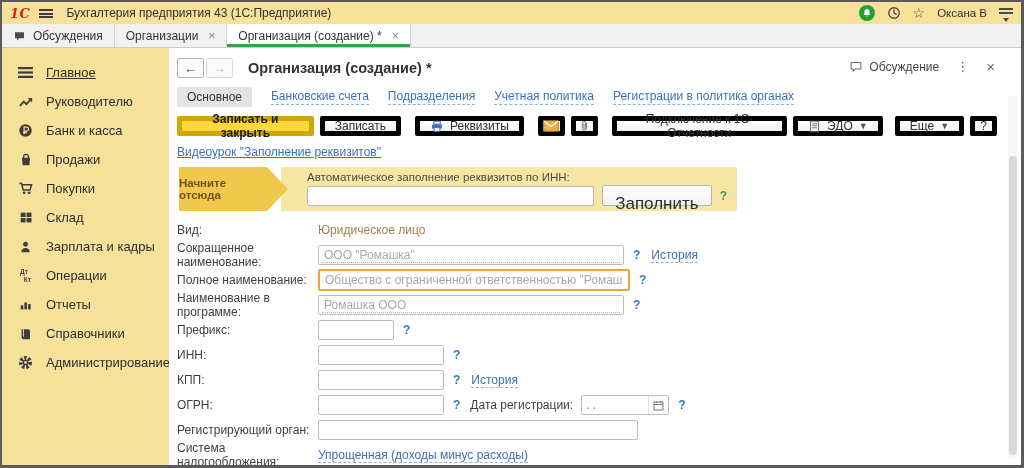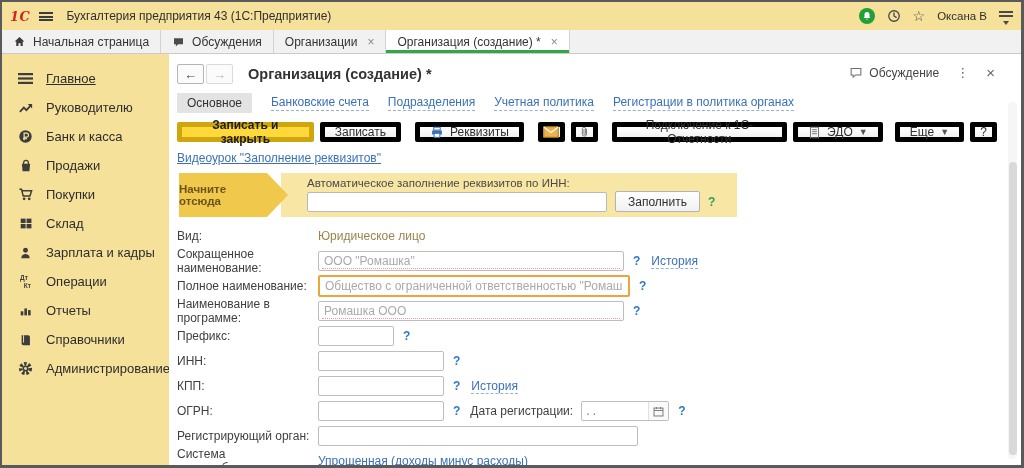"1С" .titlebar { height: 28px -> 22px }
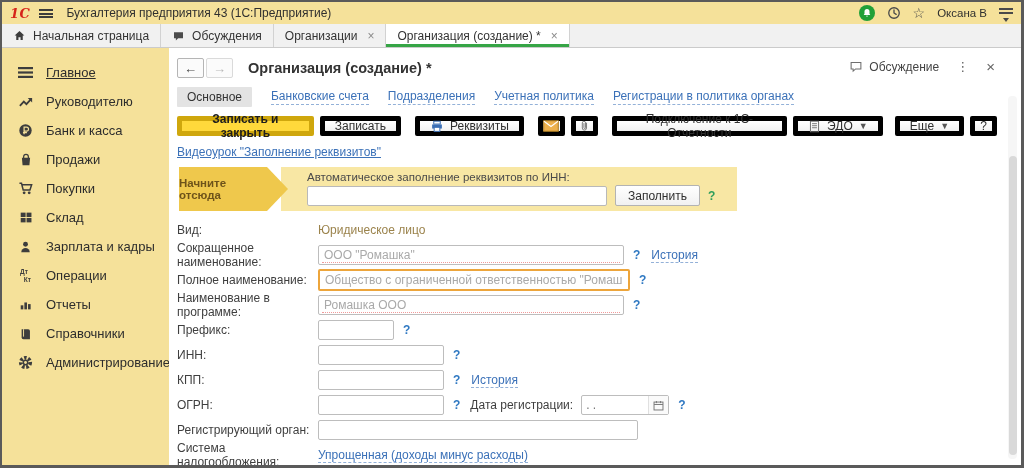"Начальная страница" div.tab { html: <div> <svg> <path></path> </svg> <span>Начальная страница</span> </div> -> none }
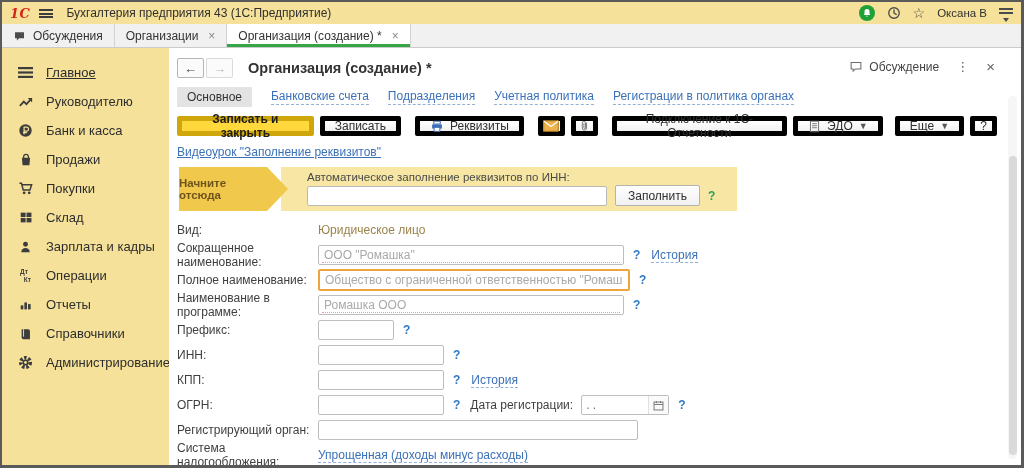"Заполнить" .co-btn { font-size: 12px -> 17px; padding: 0 12px -> 8px 12px }
